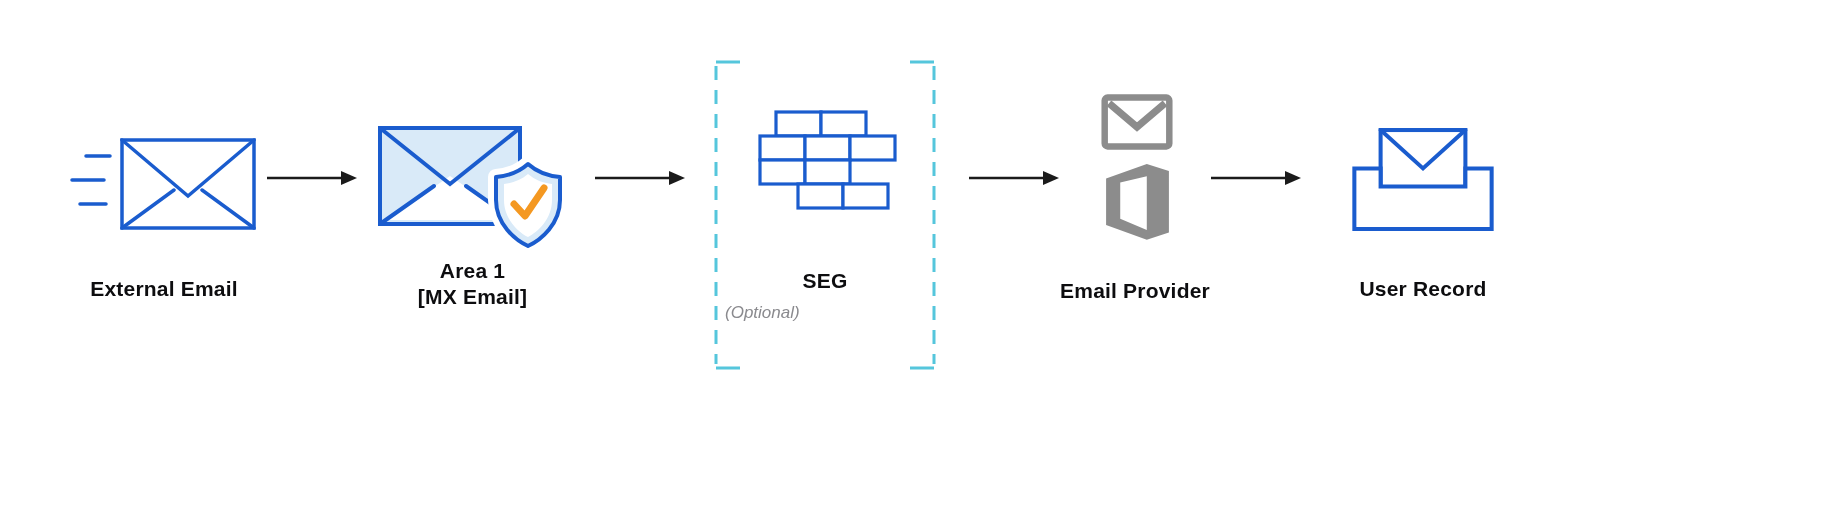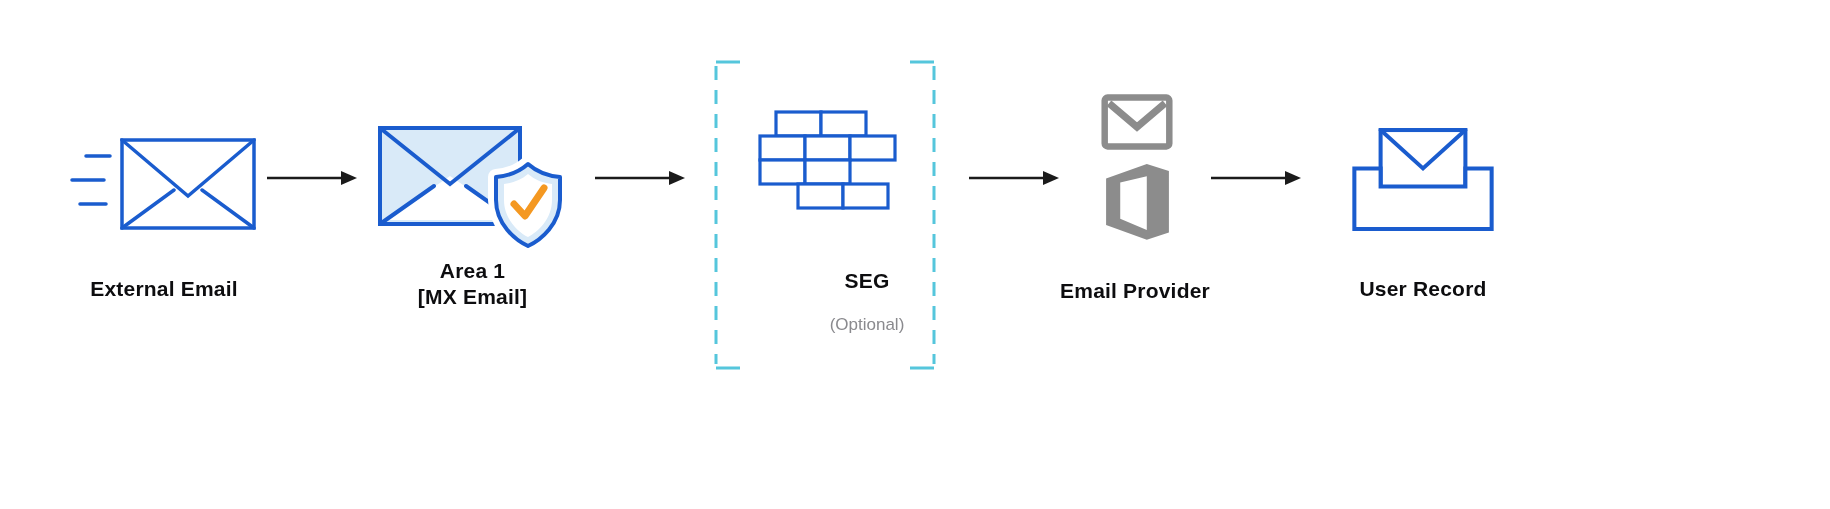"SEG" div.abs { left: 767px -> 725px }
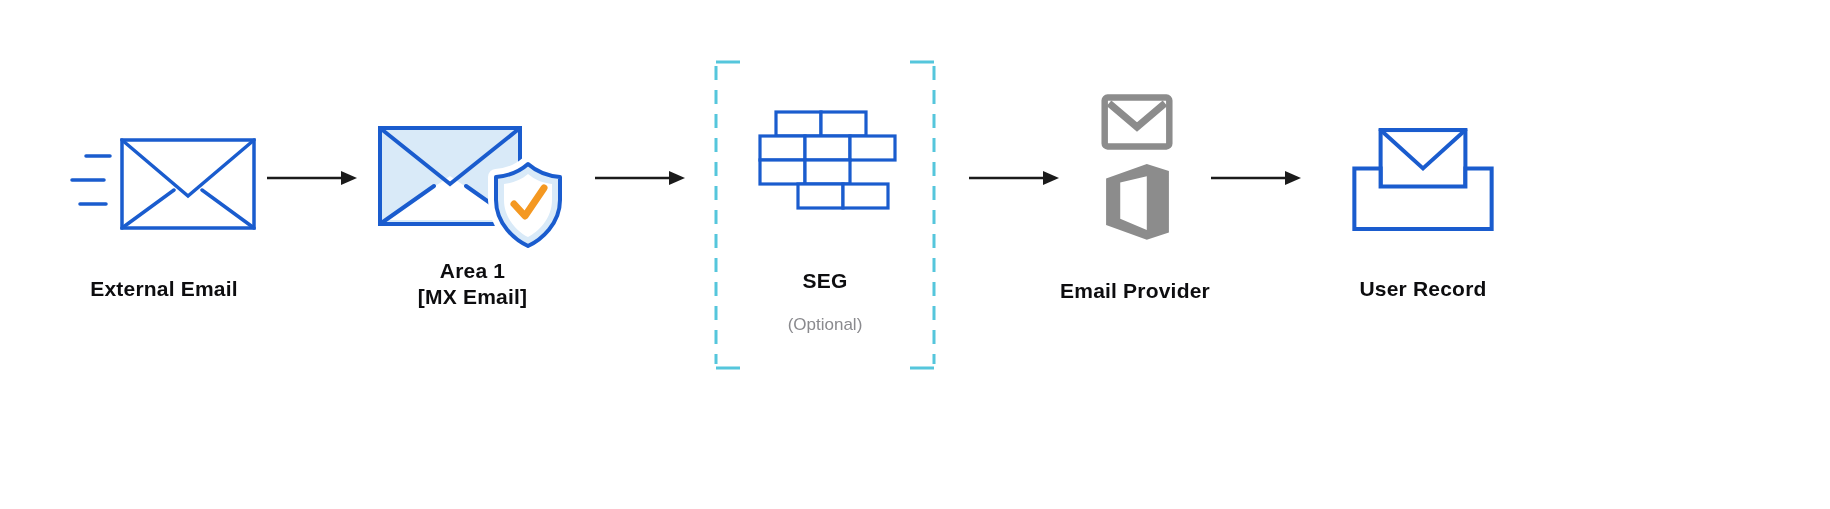"(Optional)" .sub-label { font-style: none -> italic; margin-top: 20px -> 8px; text-align: center -> left }
